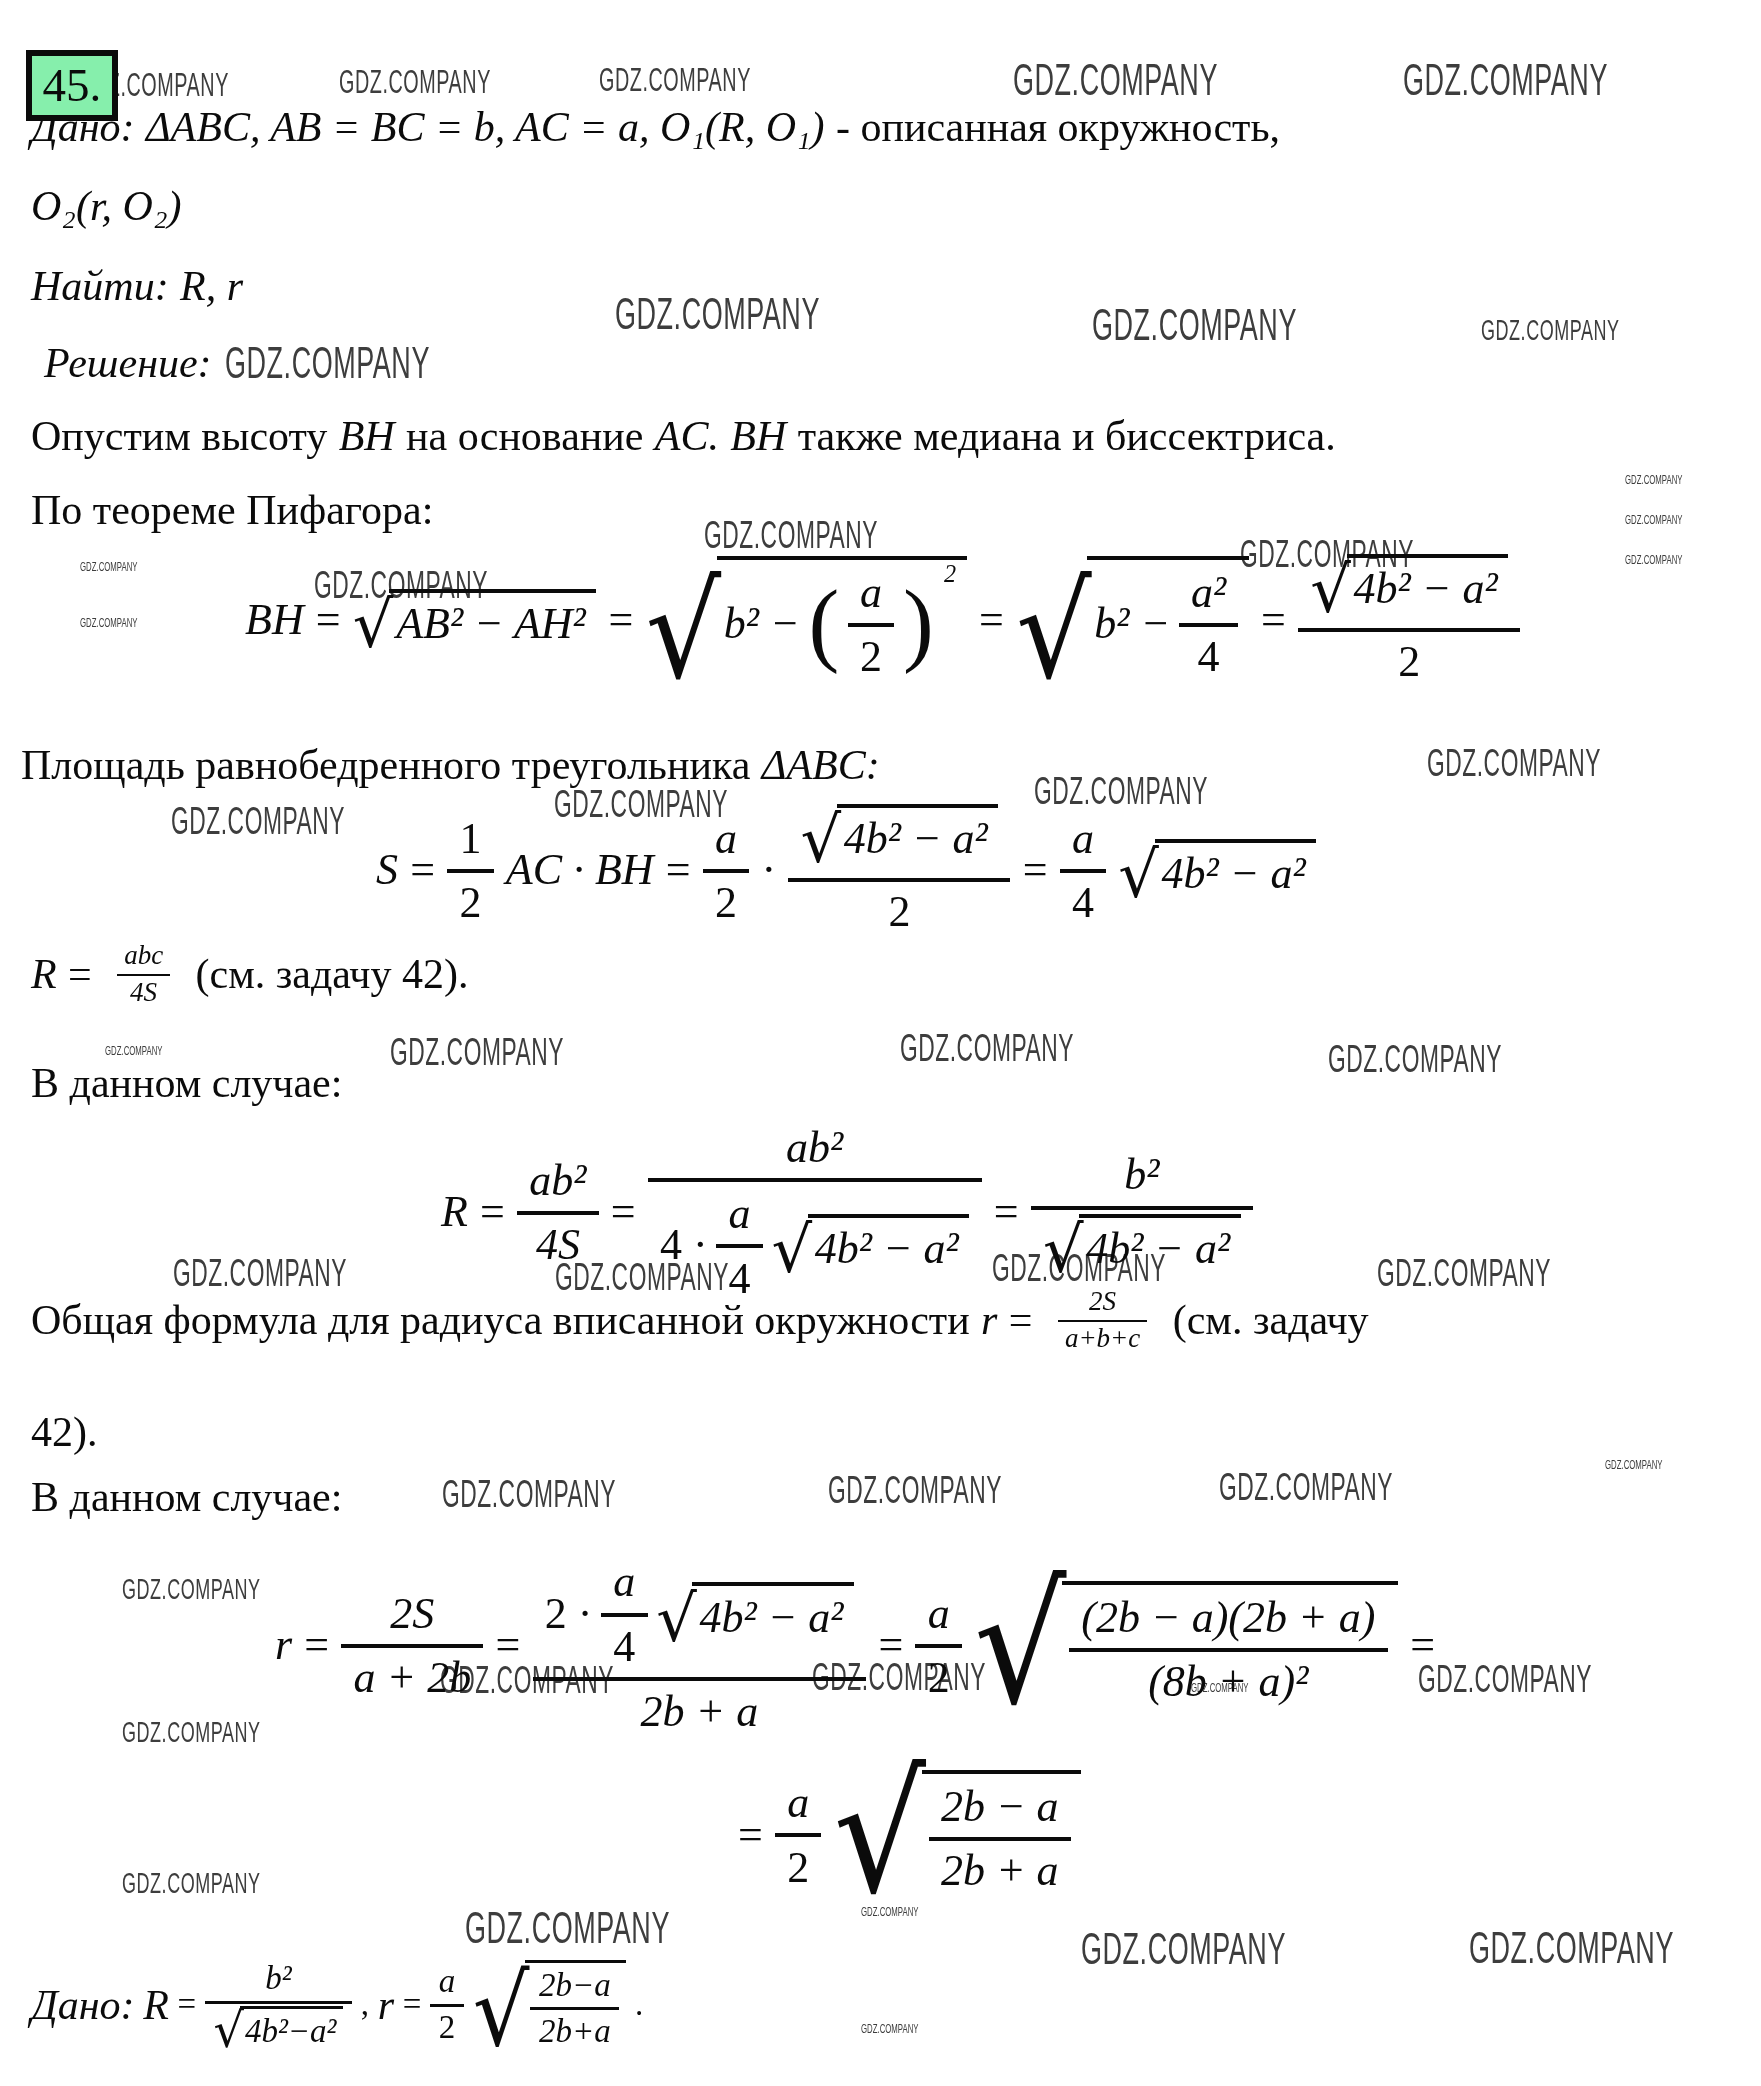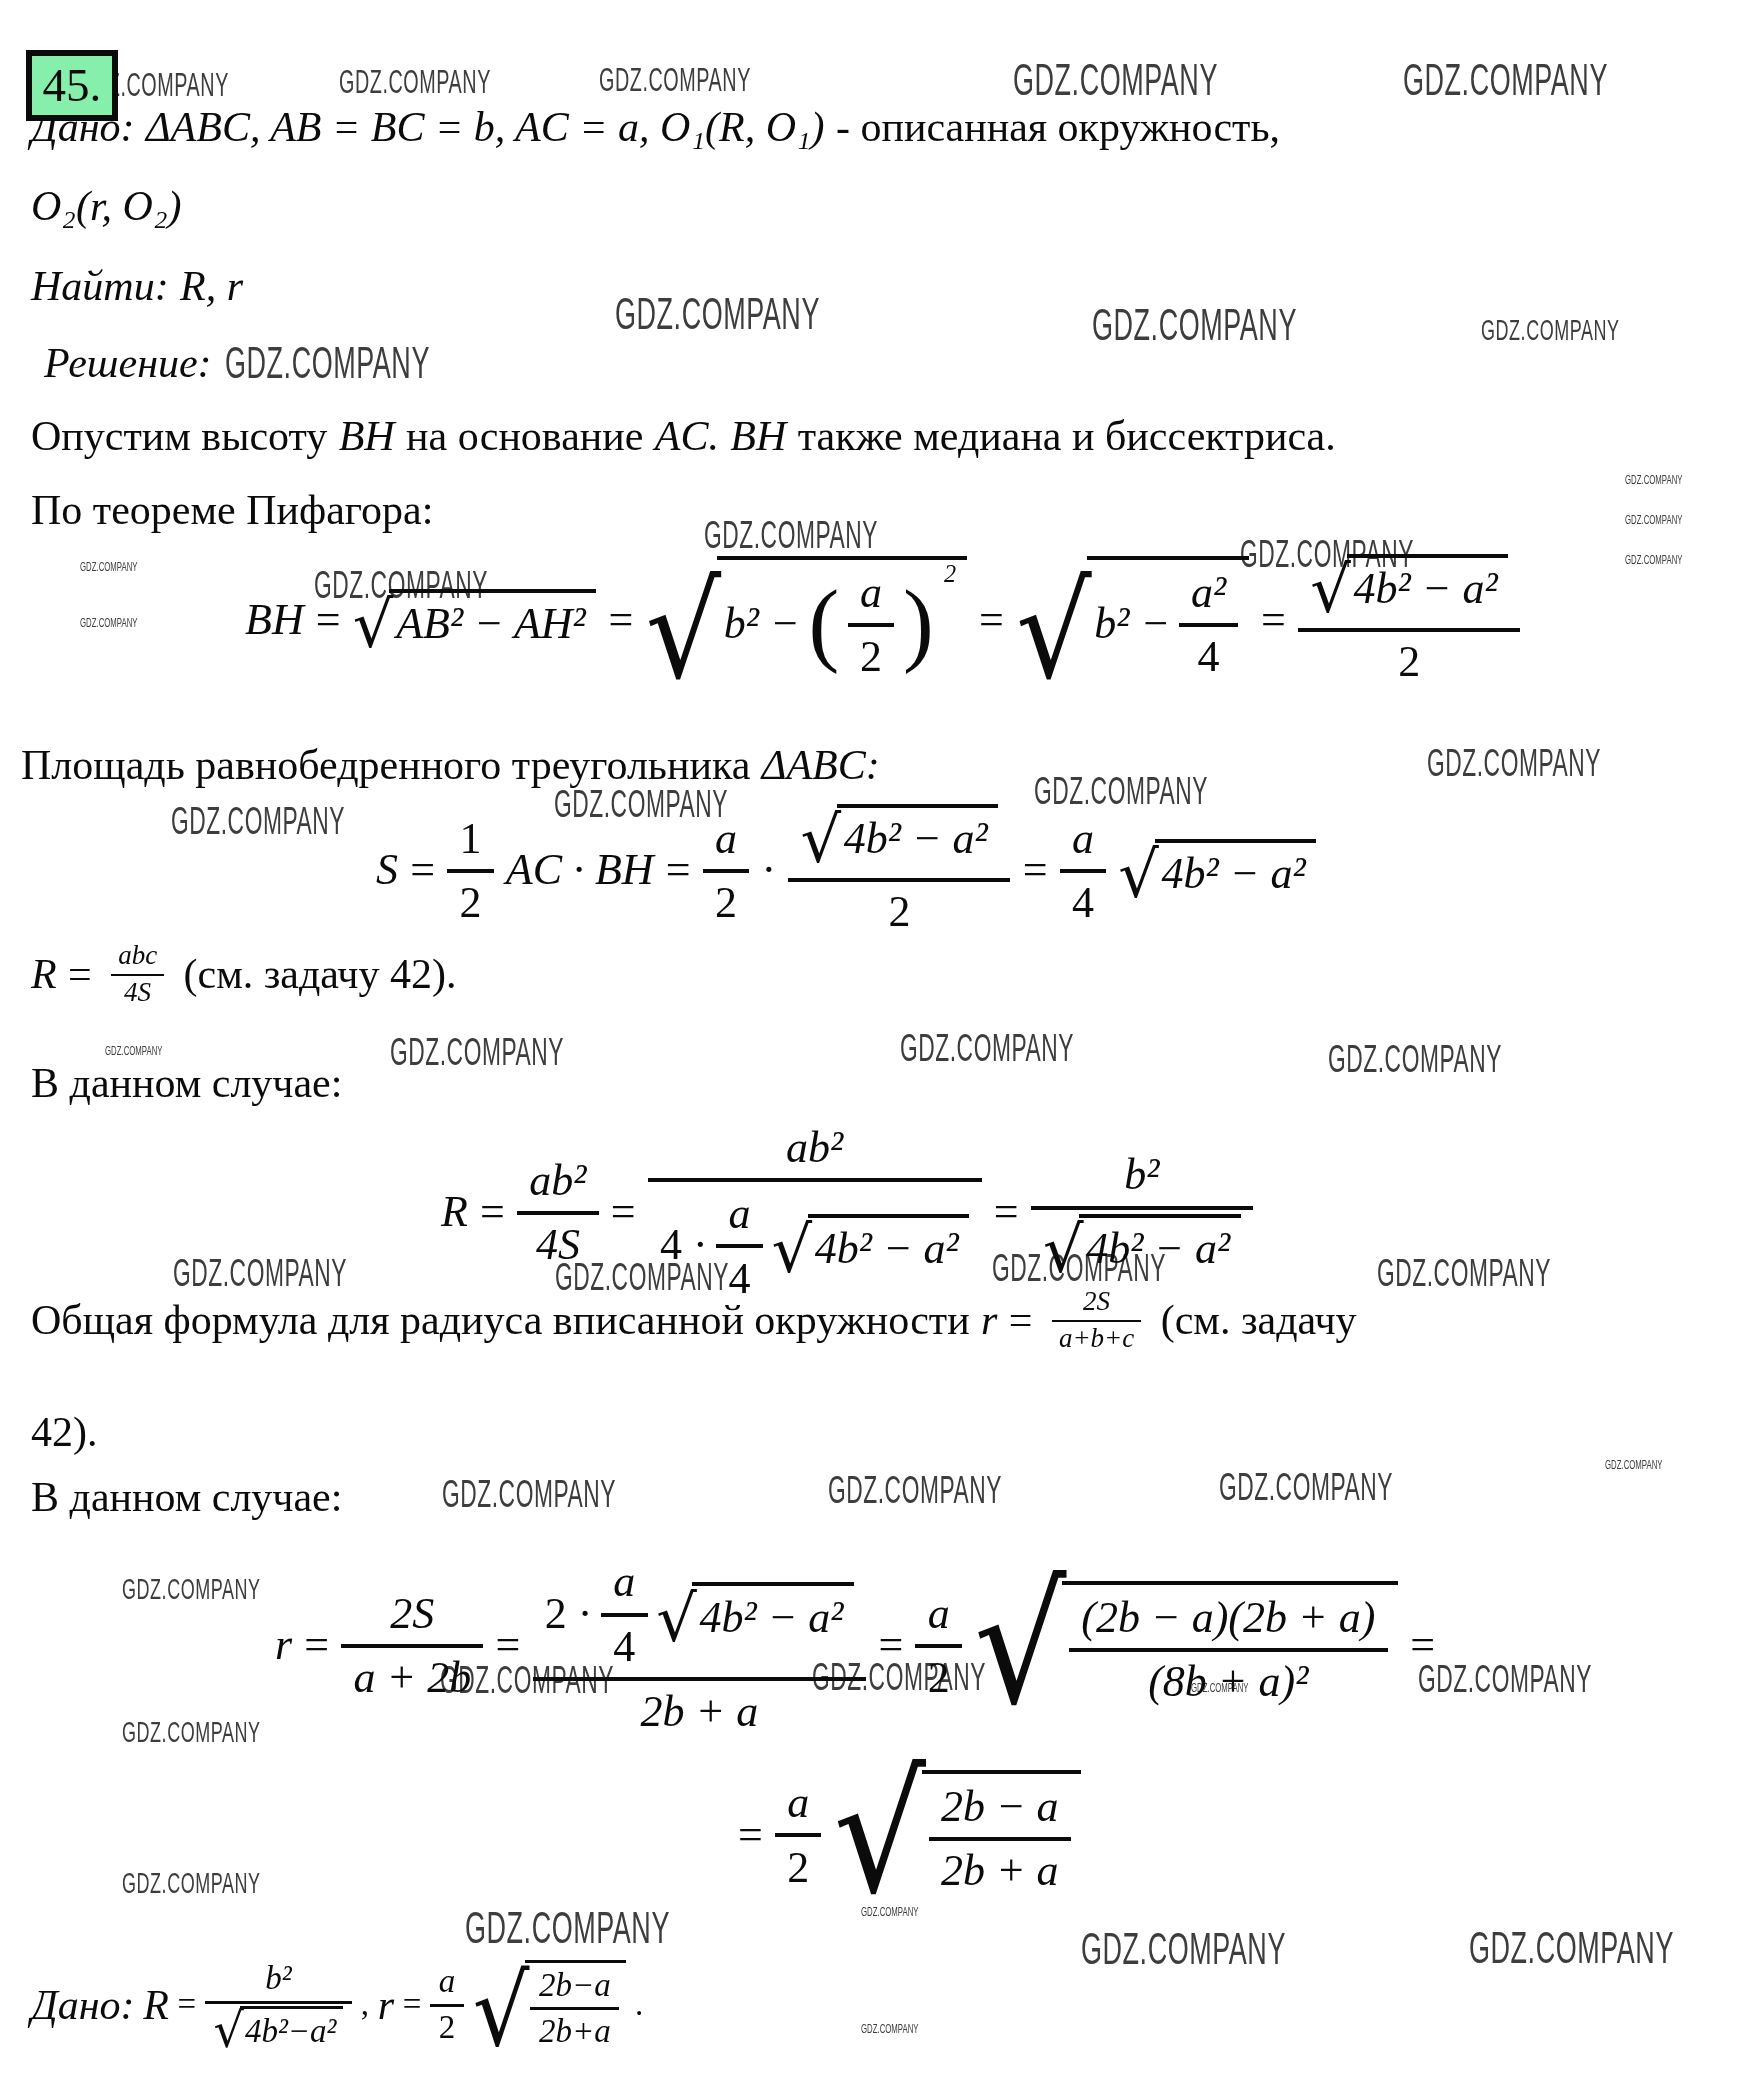"abc" .fr-inline { margin: 0 8px -> 0 14px }
